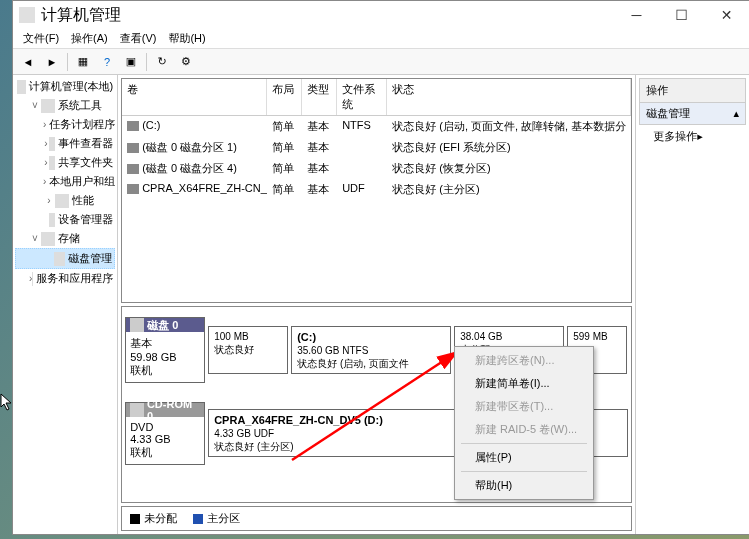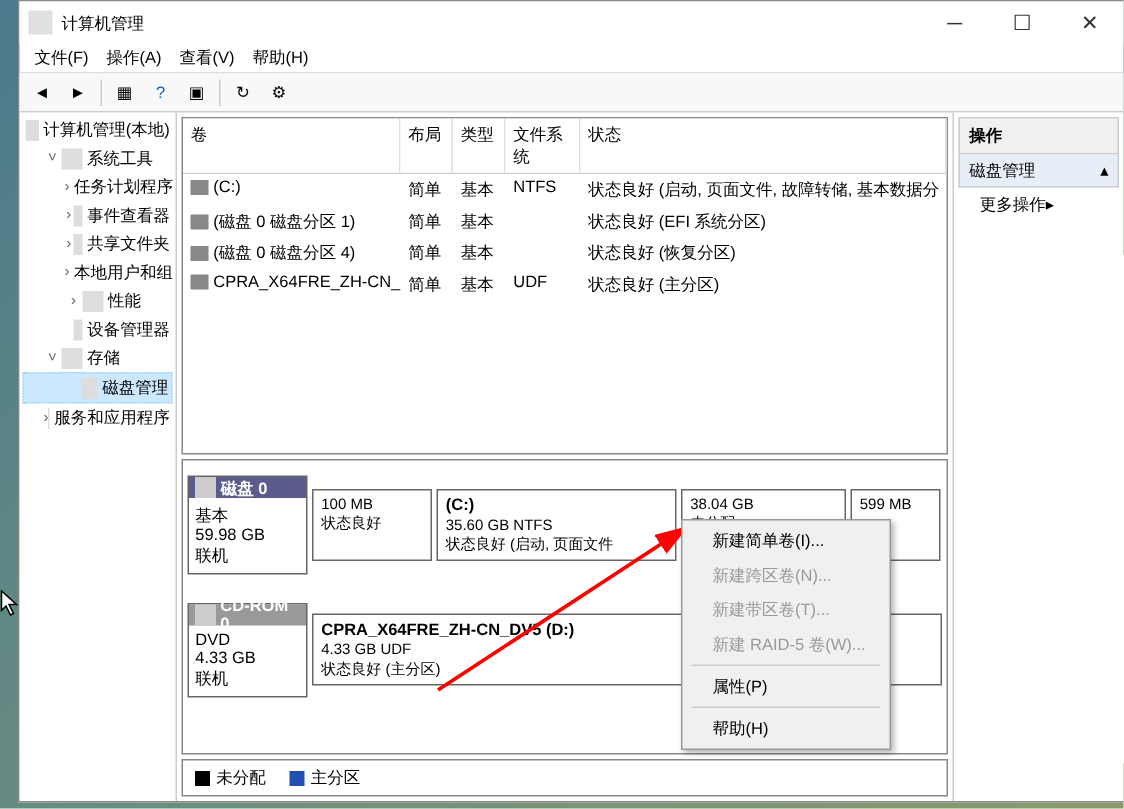"计算机管理" .titlebar-title { font-size: 11px -> 16px }
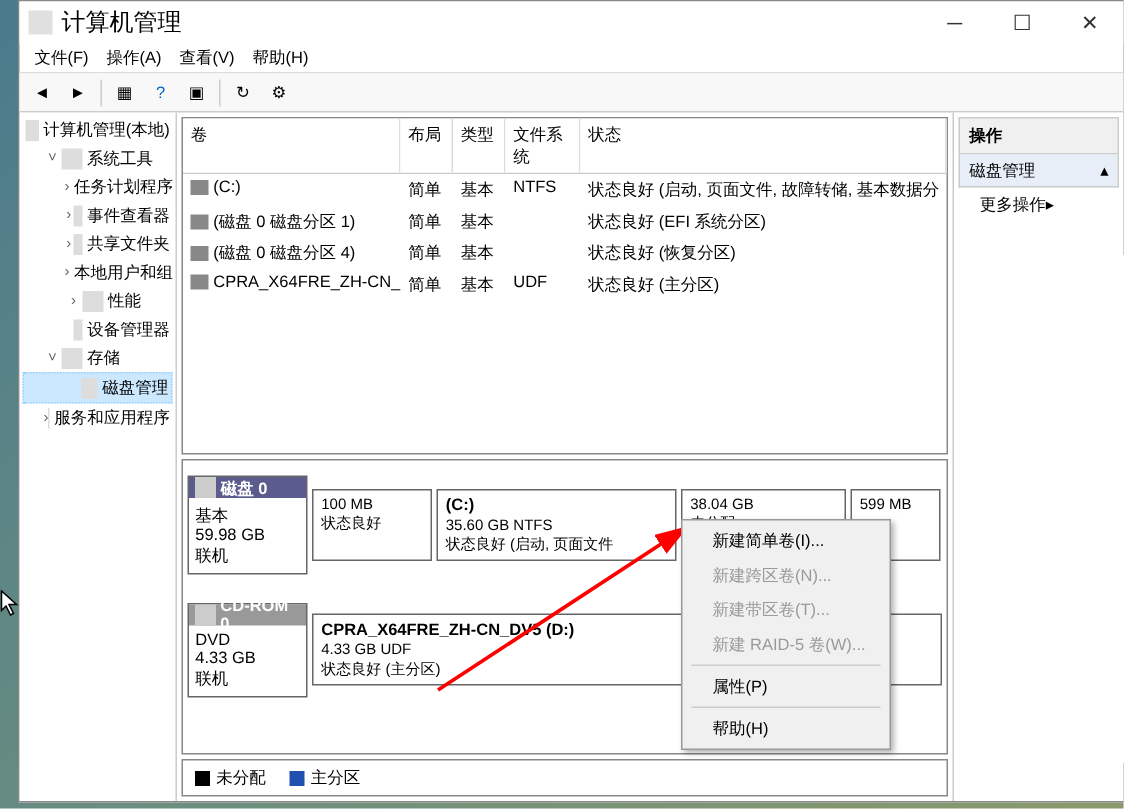"操作" .actions-header { font-weight: bold -> normal }
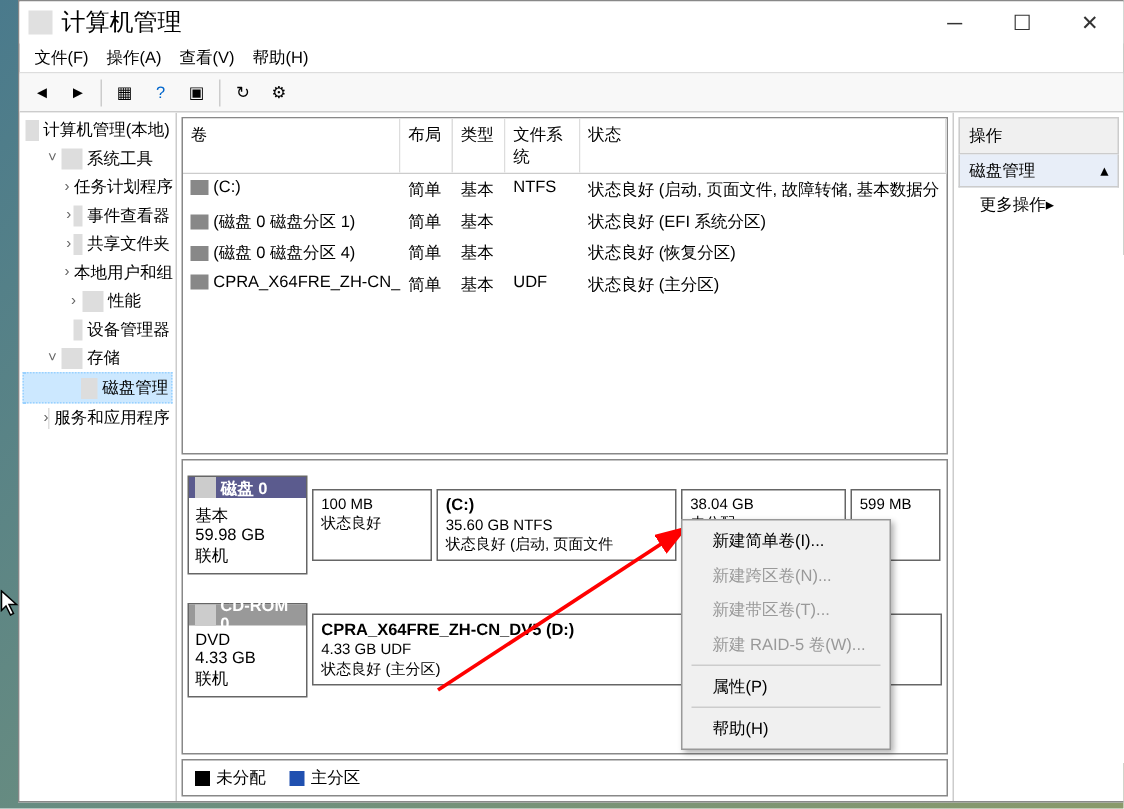"新建简单卷(I)..." div.ctx-item { order: before "新建跨区卷(N)..." -> after "新建跨区卷(N)..." }
